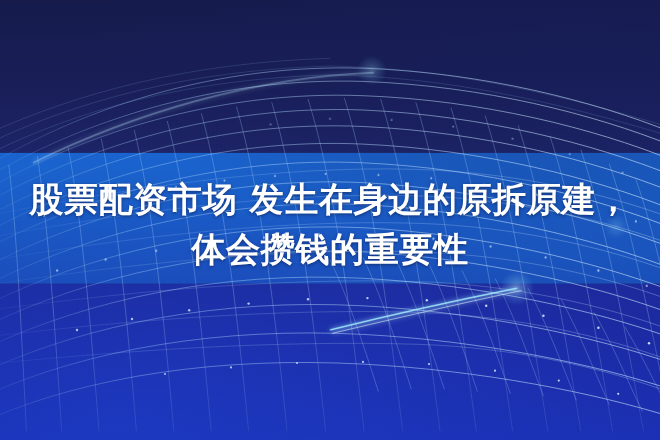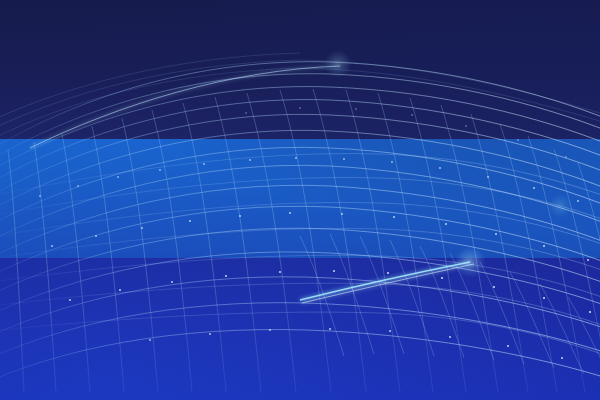"股票配资市场 发生在身边的原拆原建，体会攒钱的重要性" div.headline { html: none -> <div>股票配资市场 发生在身边的原拆原建，体会攒钱的重要性</div> }
